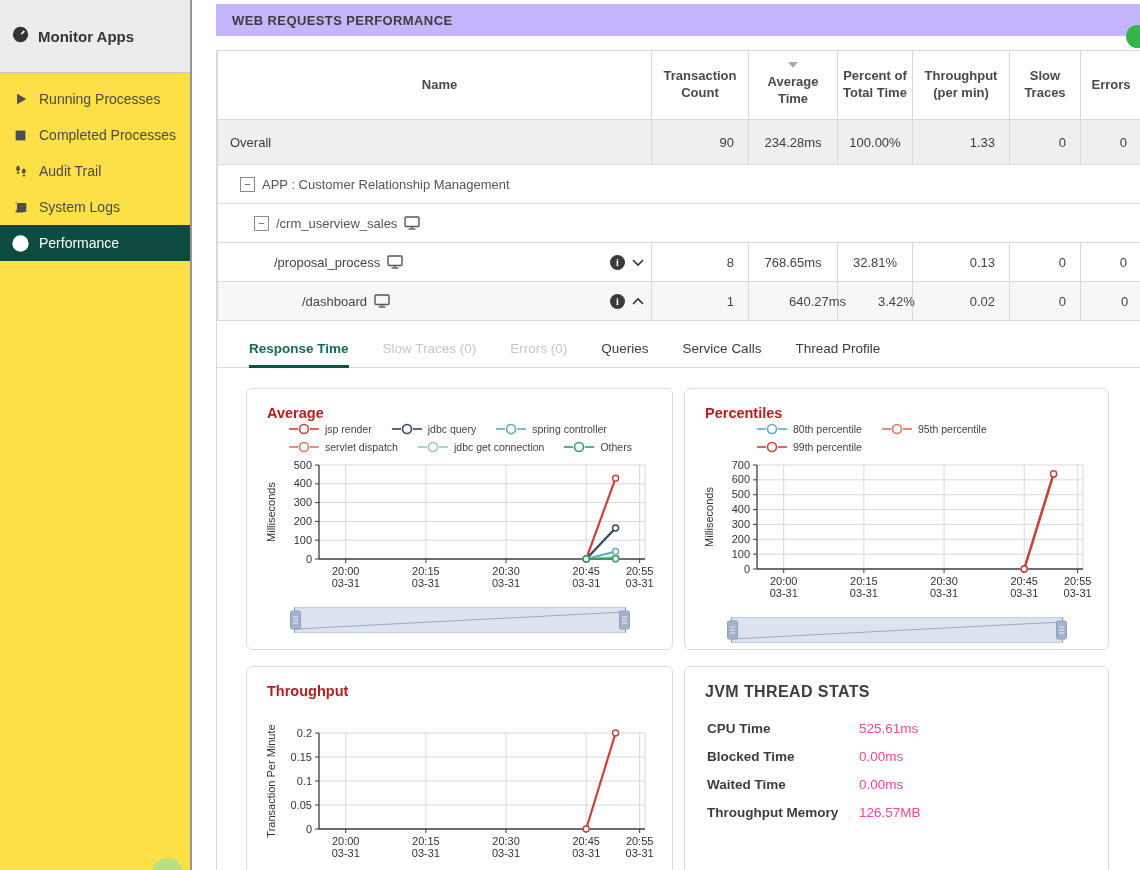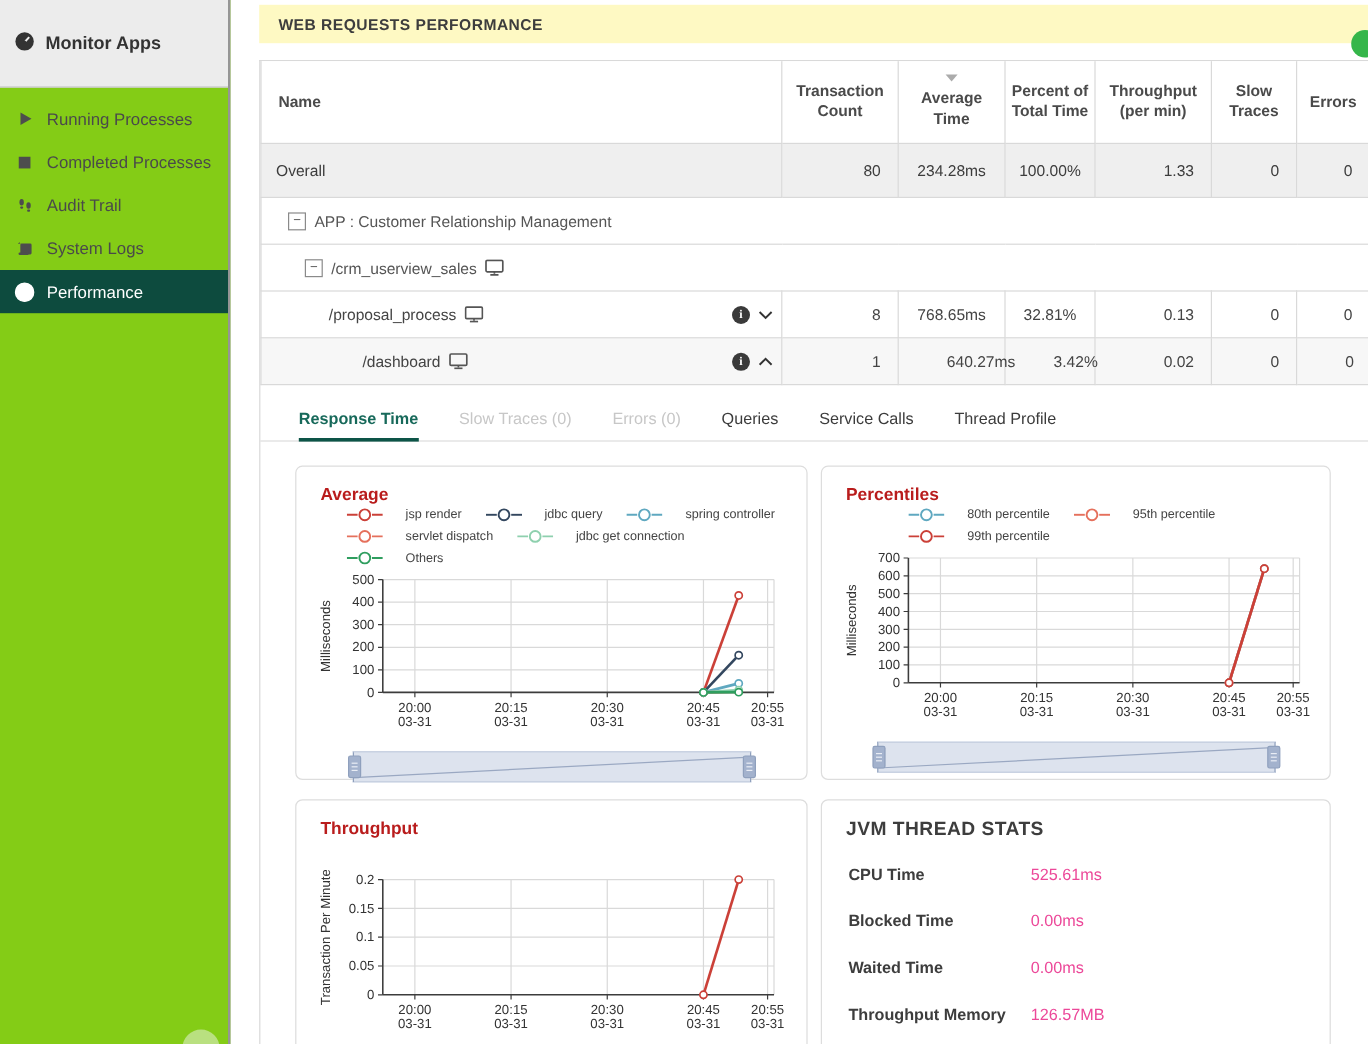"WEB REQUESTS PERFORMANCE" .titlebar { background: #fef9c3 -> #c4b5fd }
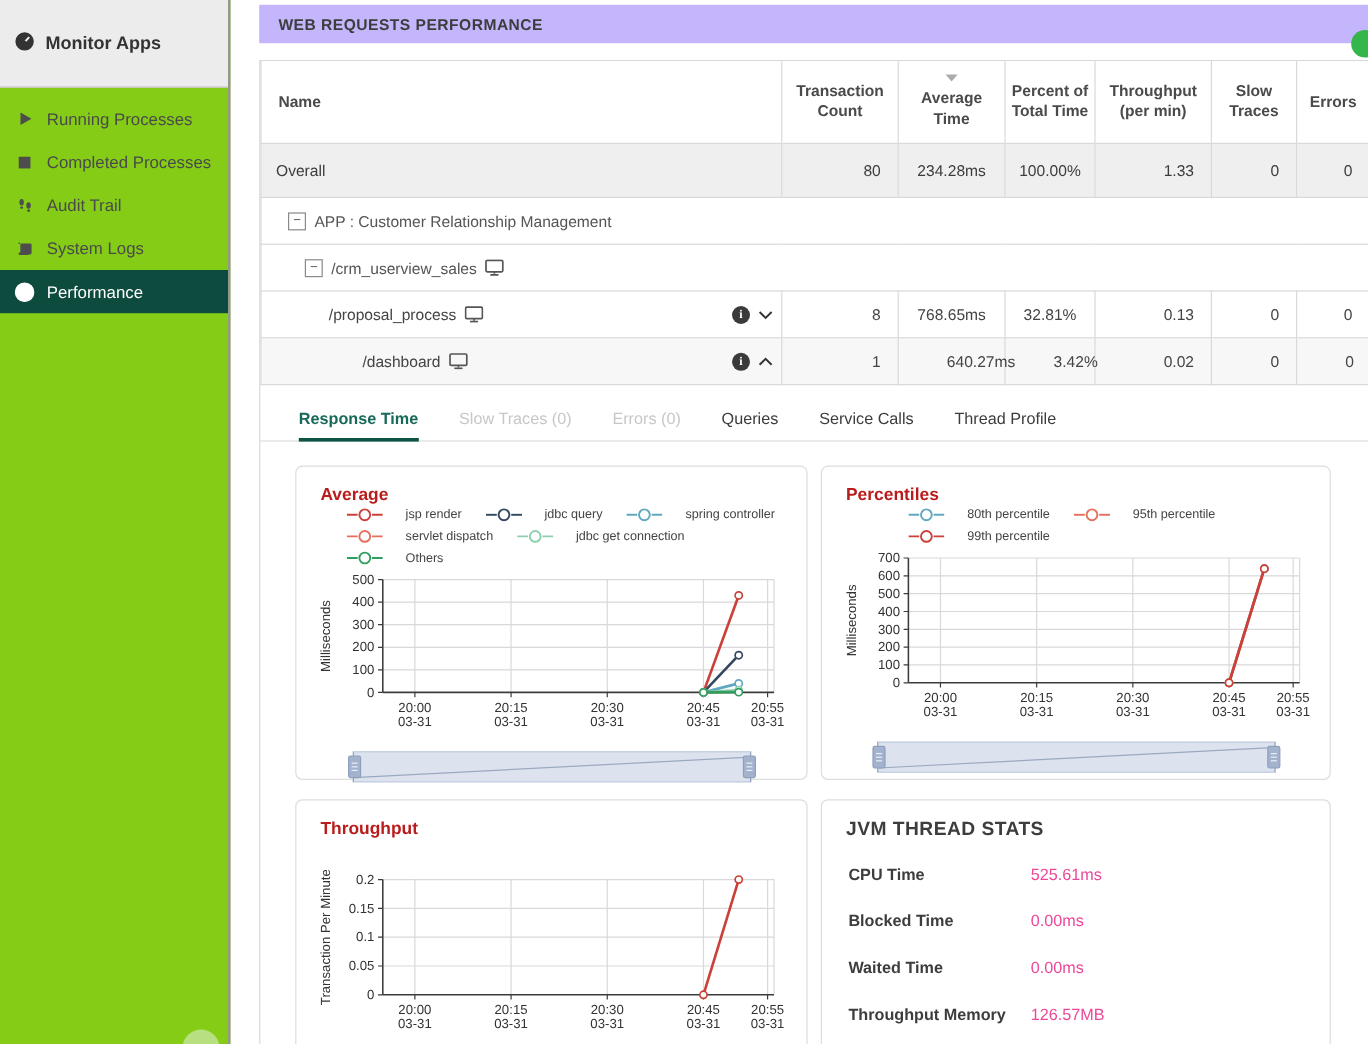"Monitor Apps" .sidebar { background: #84cc16 -> #fde047 }
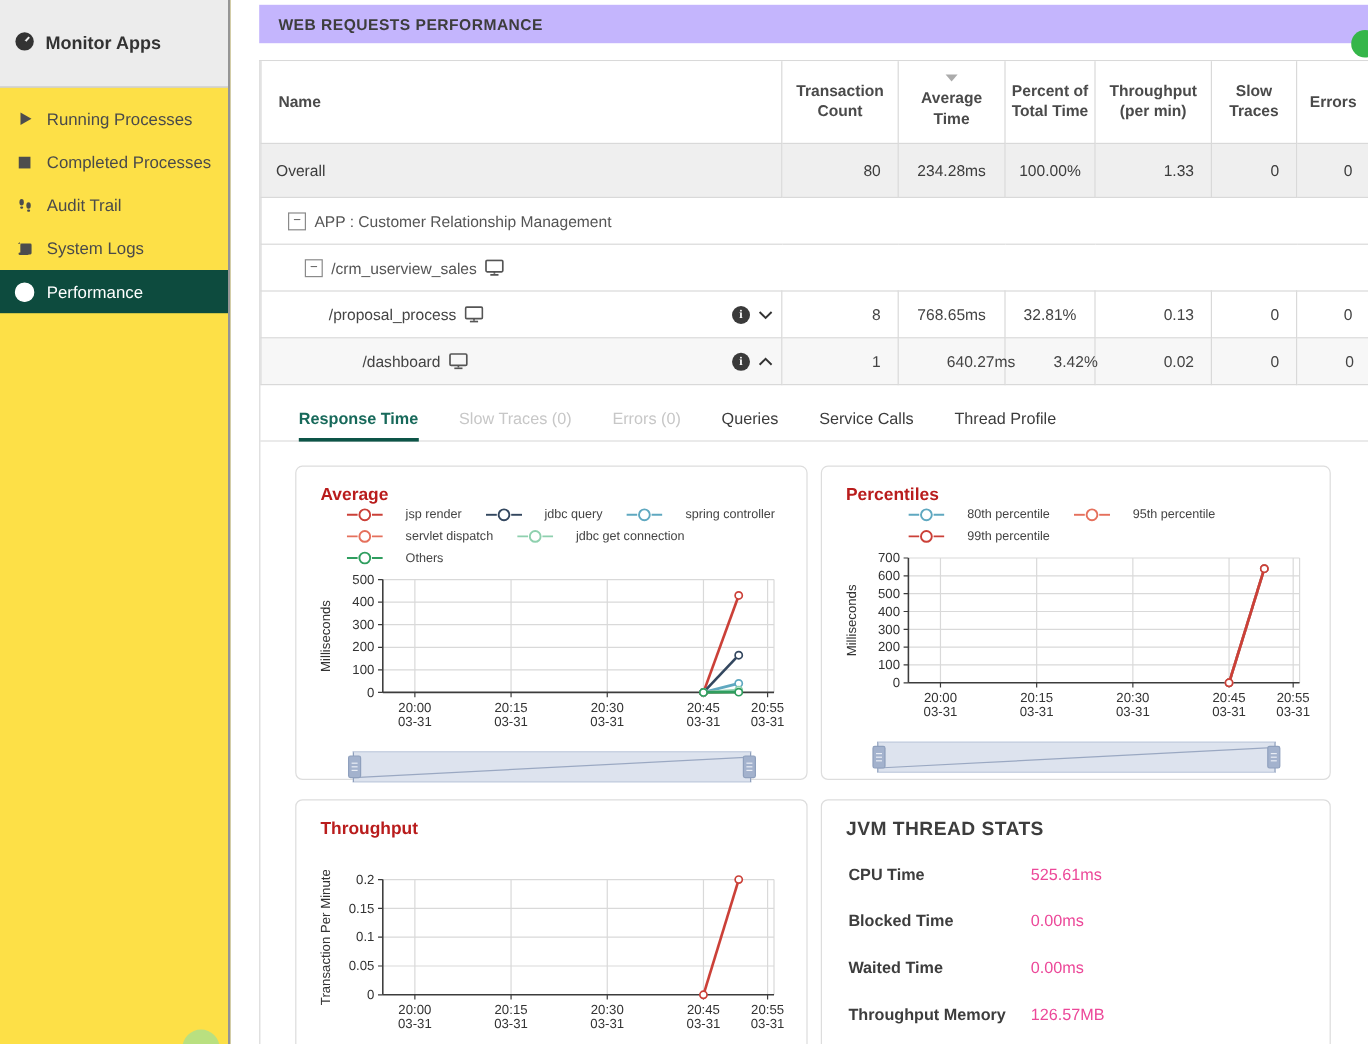"Name" table.perf th.name { text-align: left -> center }
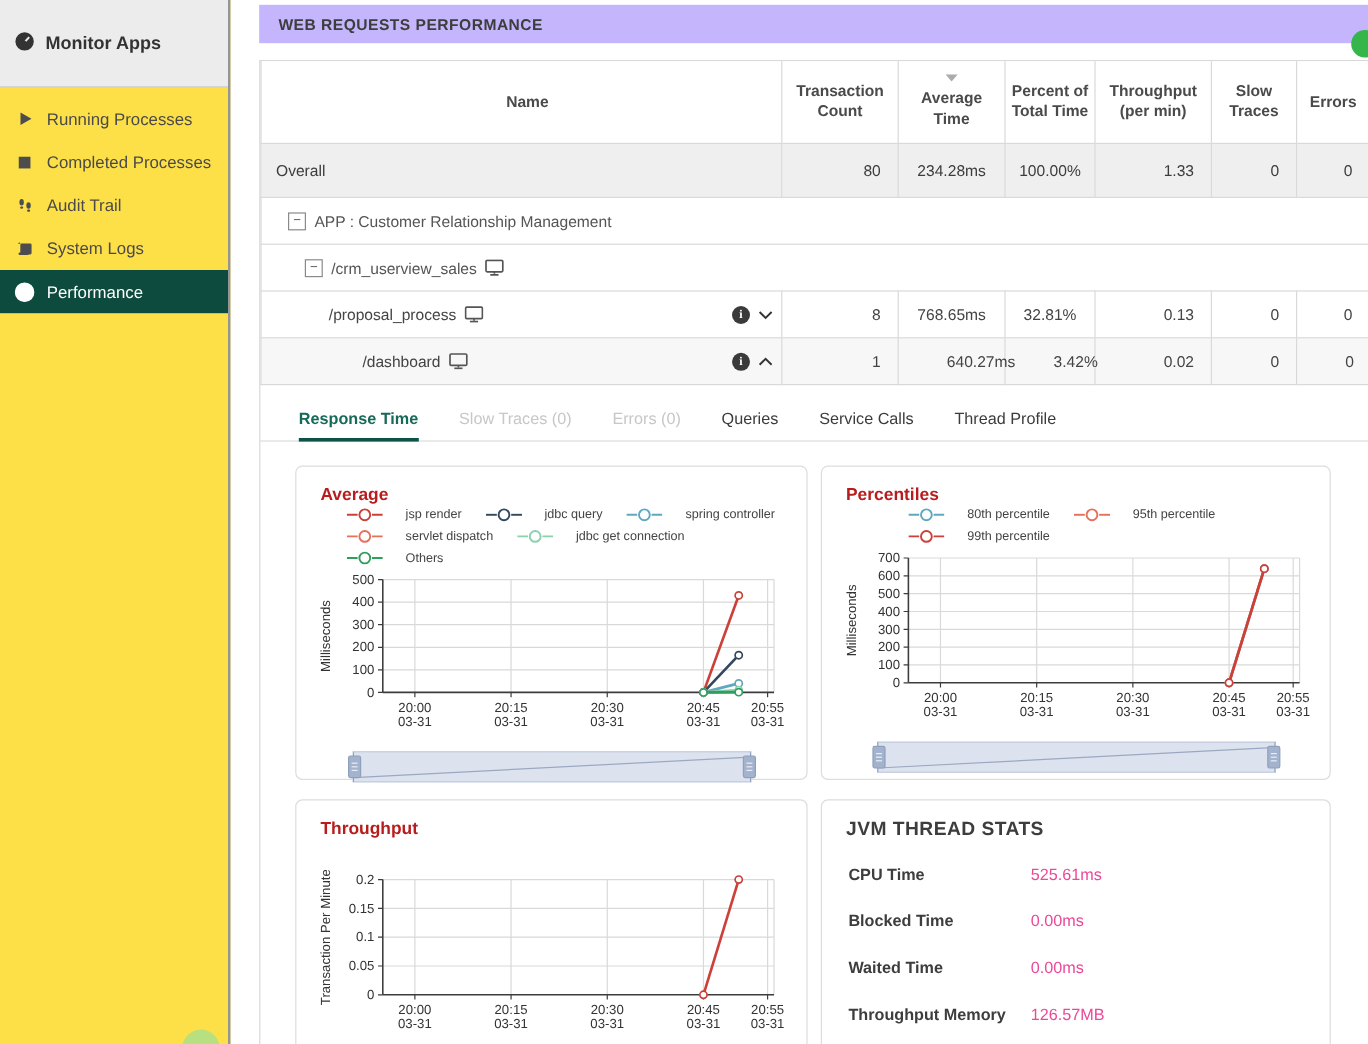"80" td.num { text: 80 -> 90 }
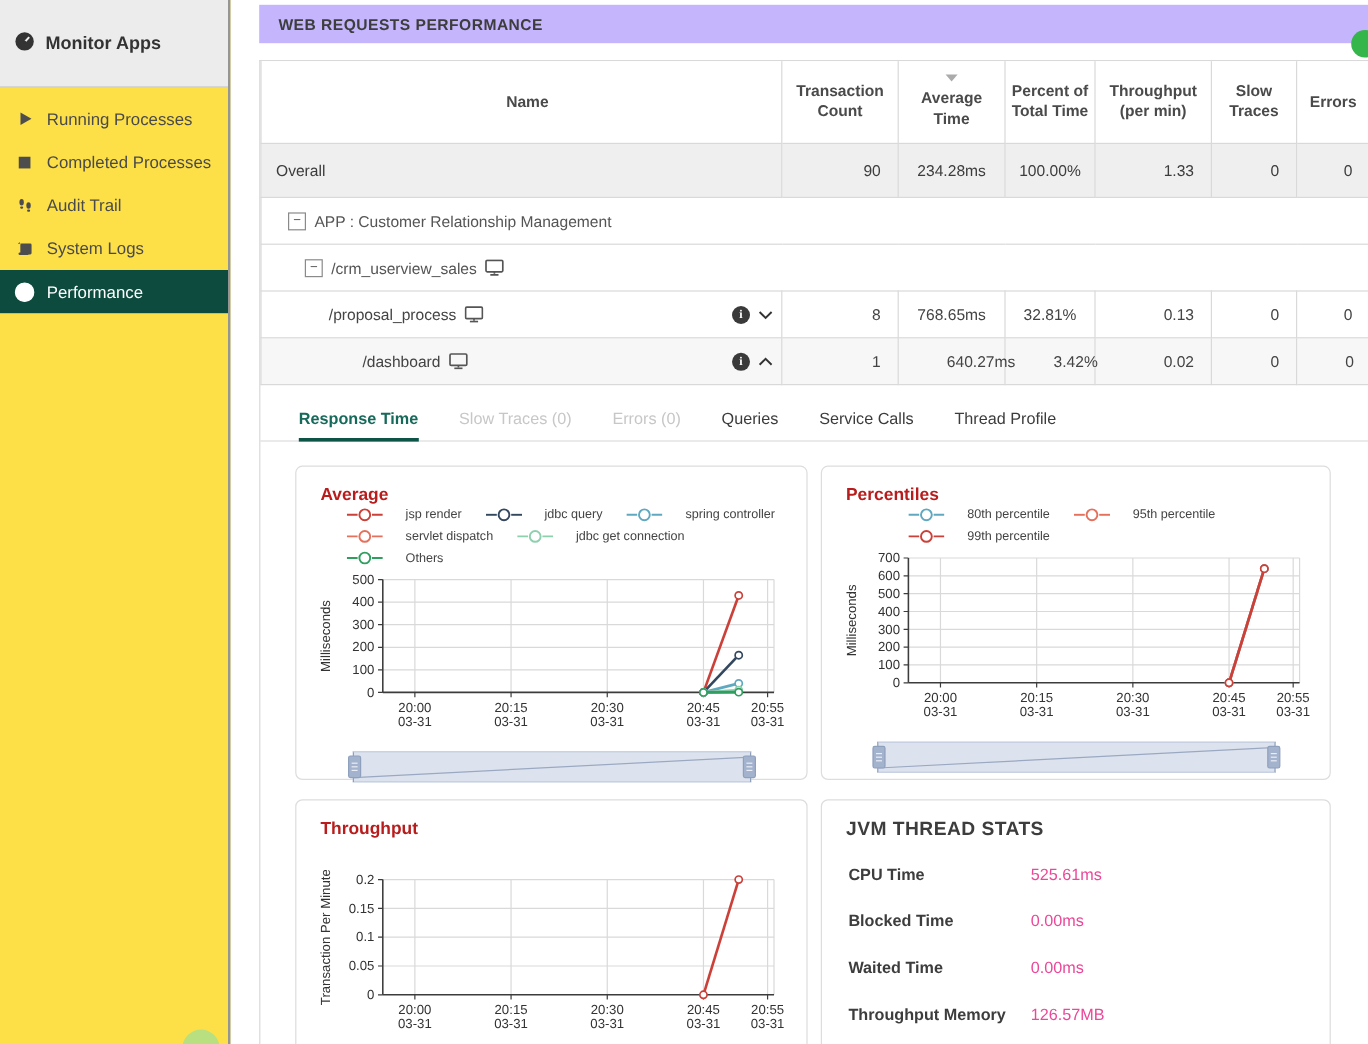"jsp render" .legend .li { gap: 19px -> 6px }
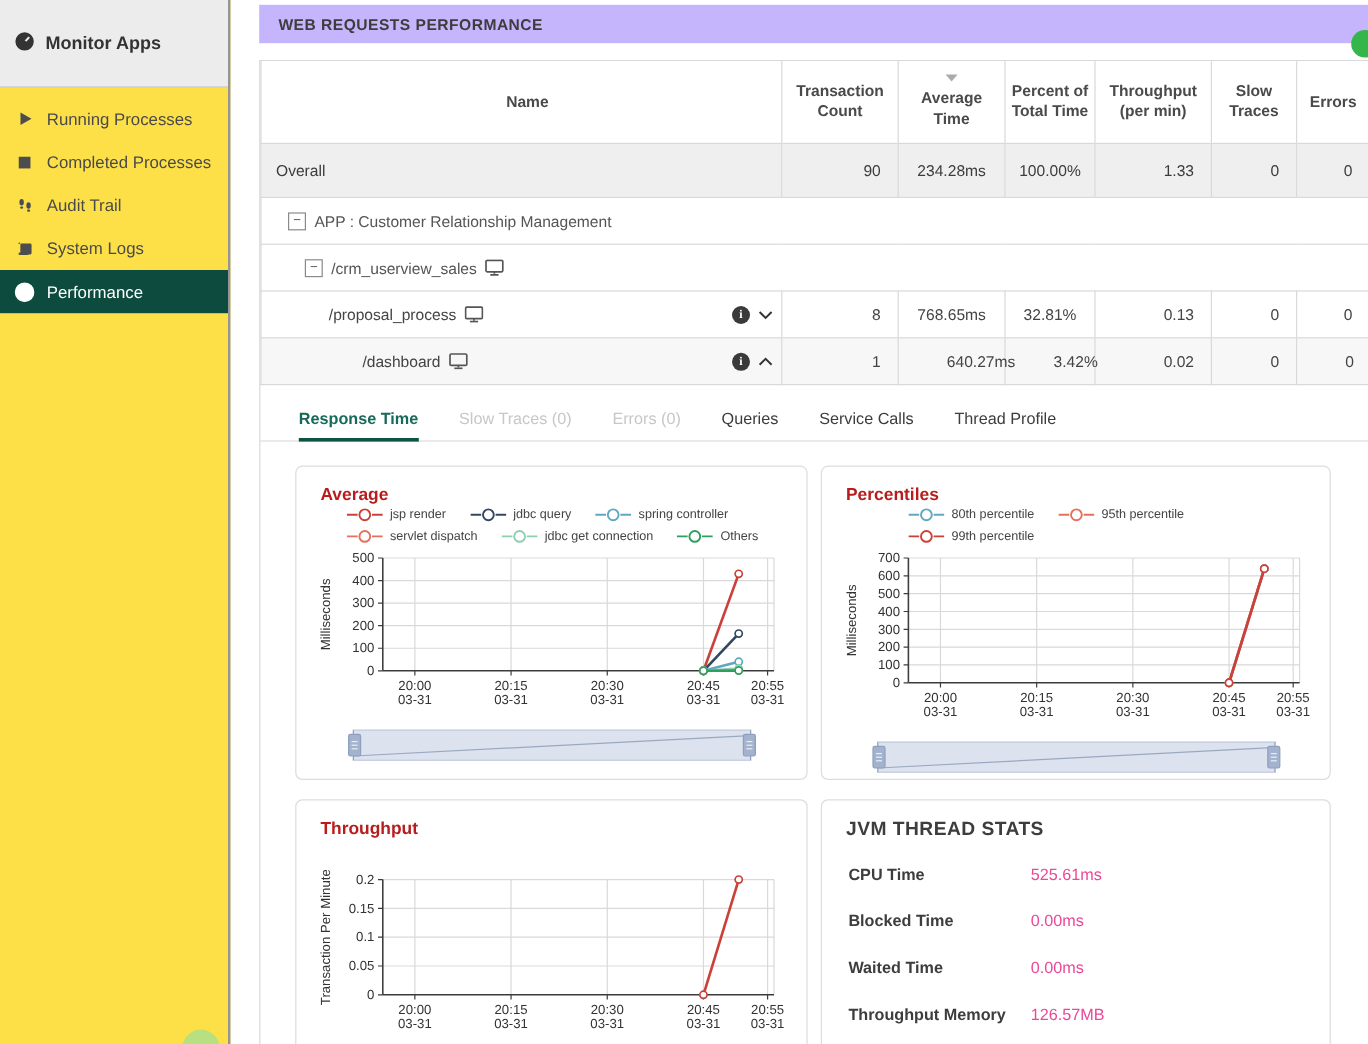"CPU Time" .jvmrows { row-gap: 24px -> 13px }
